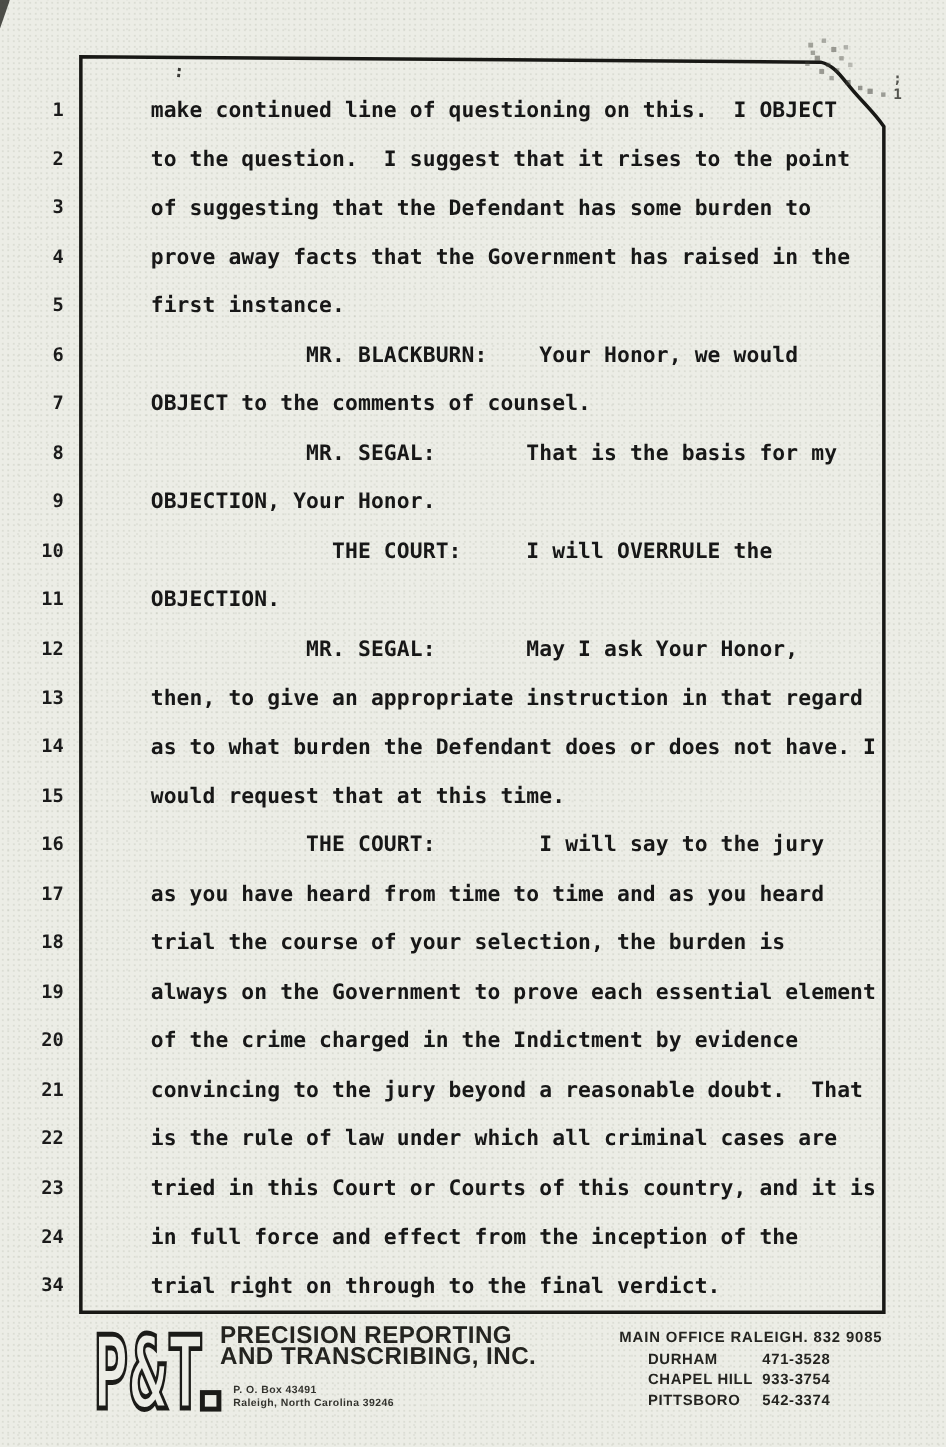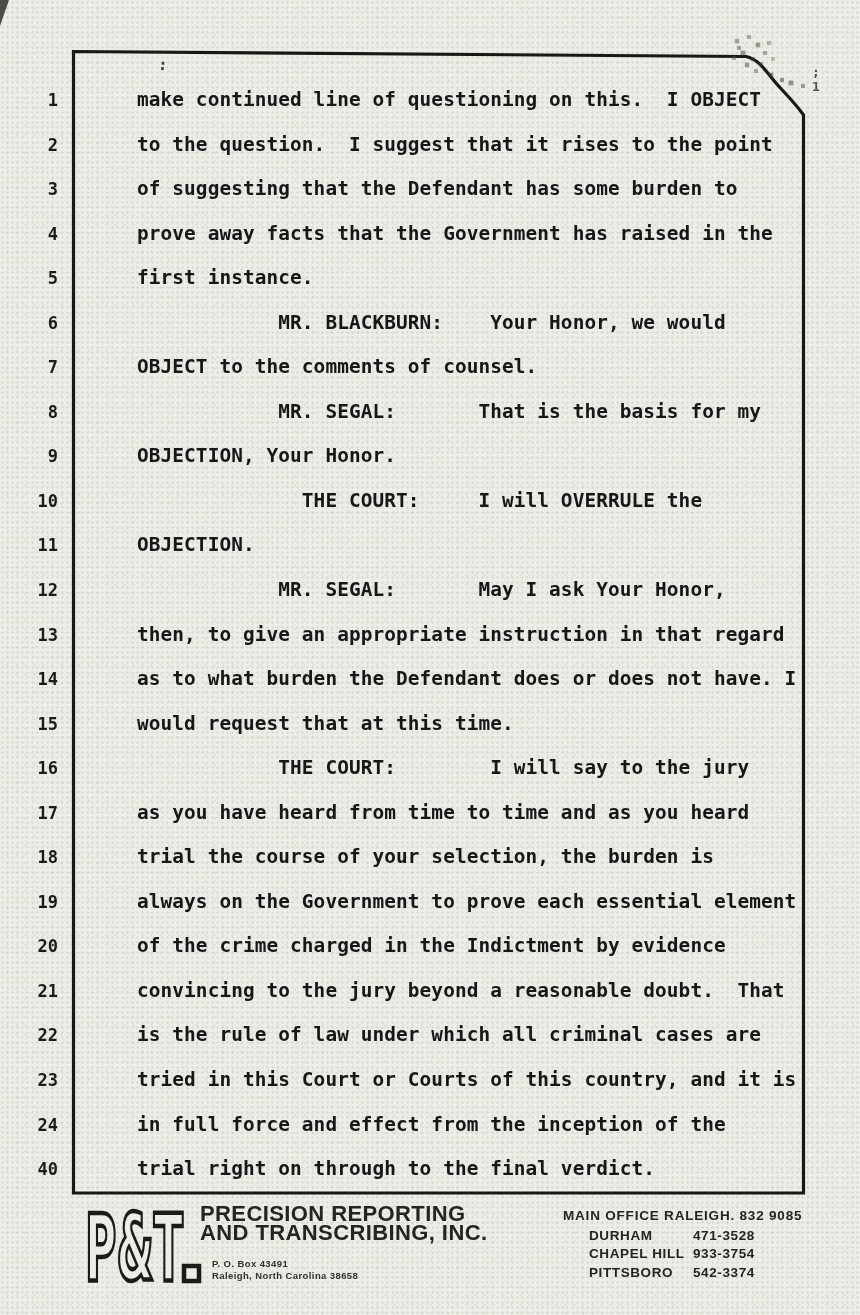"40" span.line-num { text: 40 -> 34 }
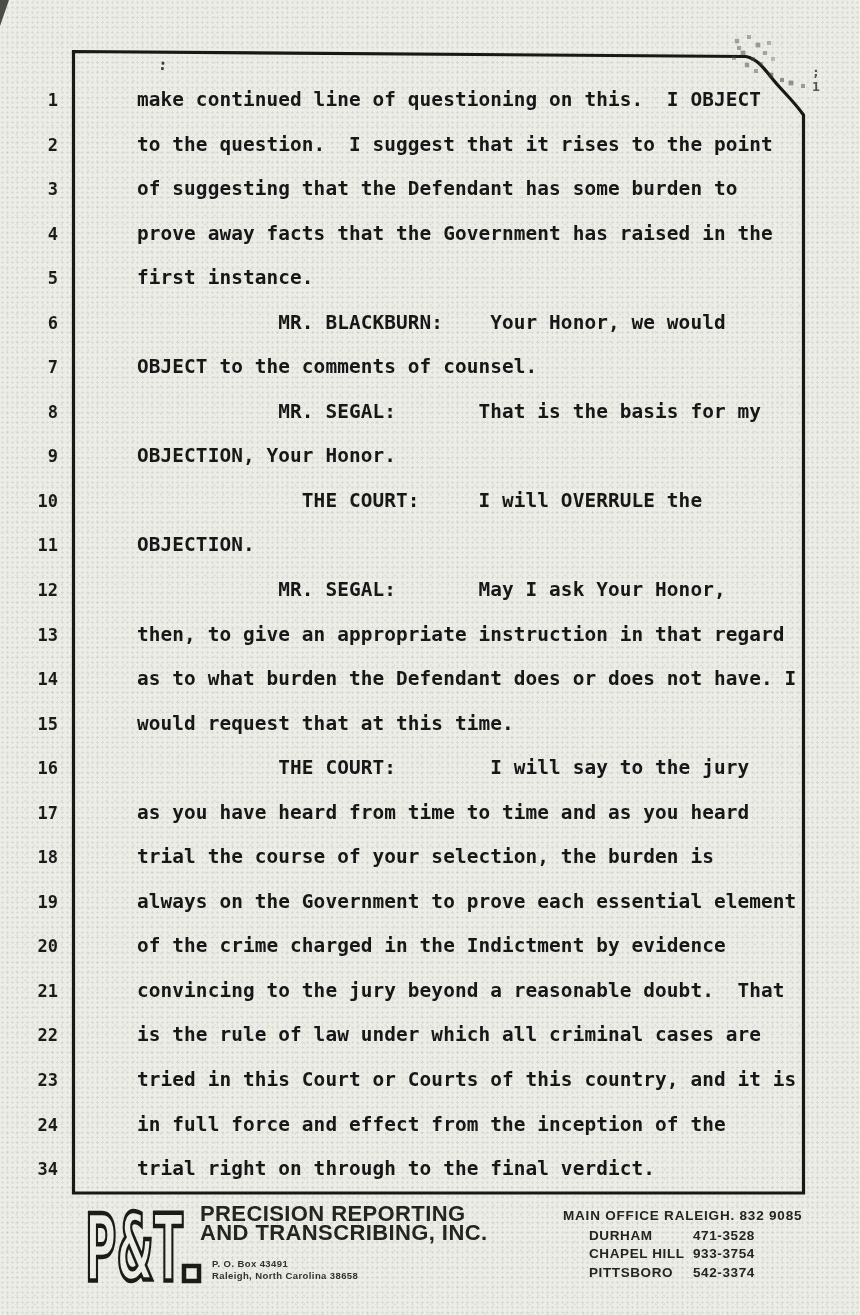"Raleigh, North Carolina 38658" div.addr-line { text: 38658 -> 39246 }
